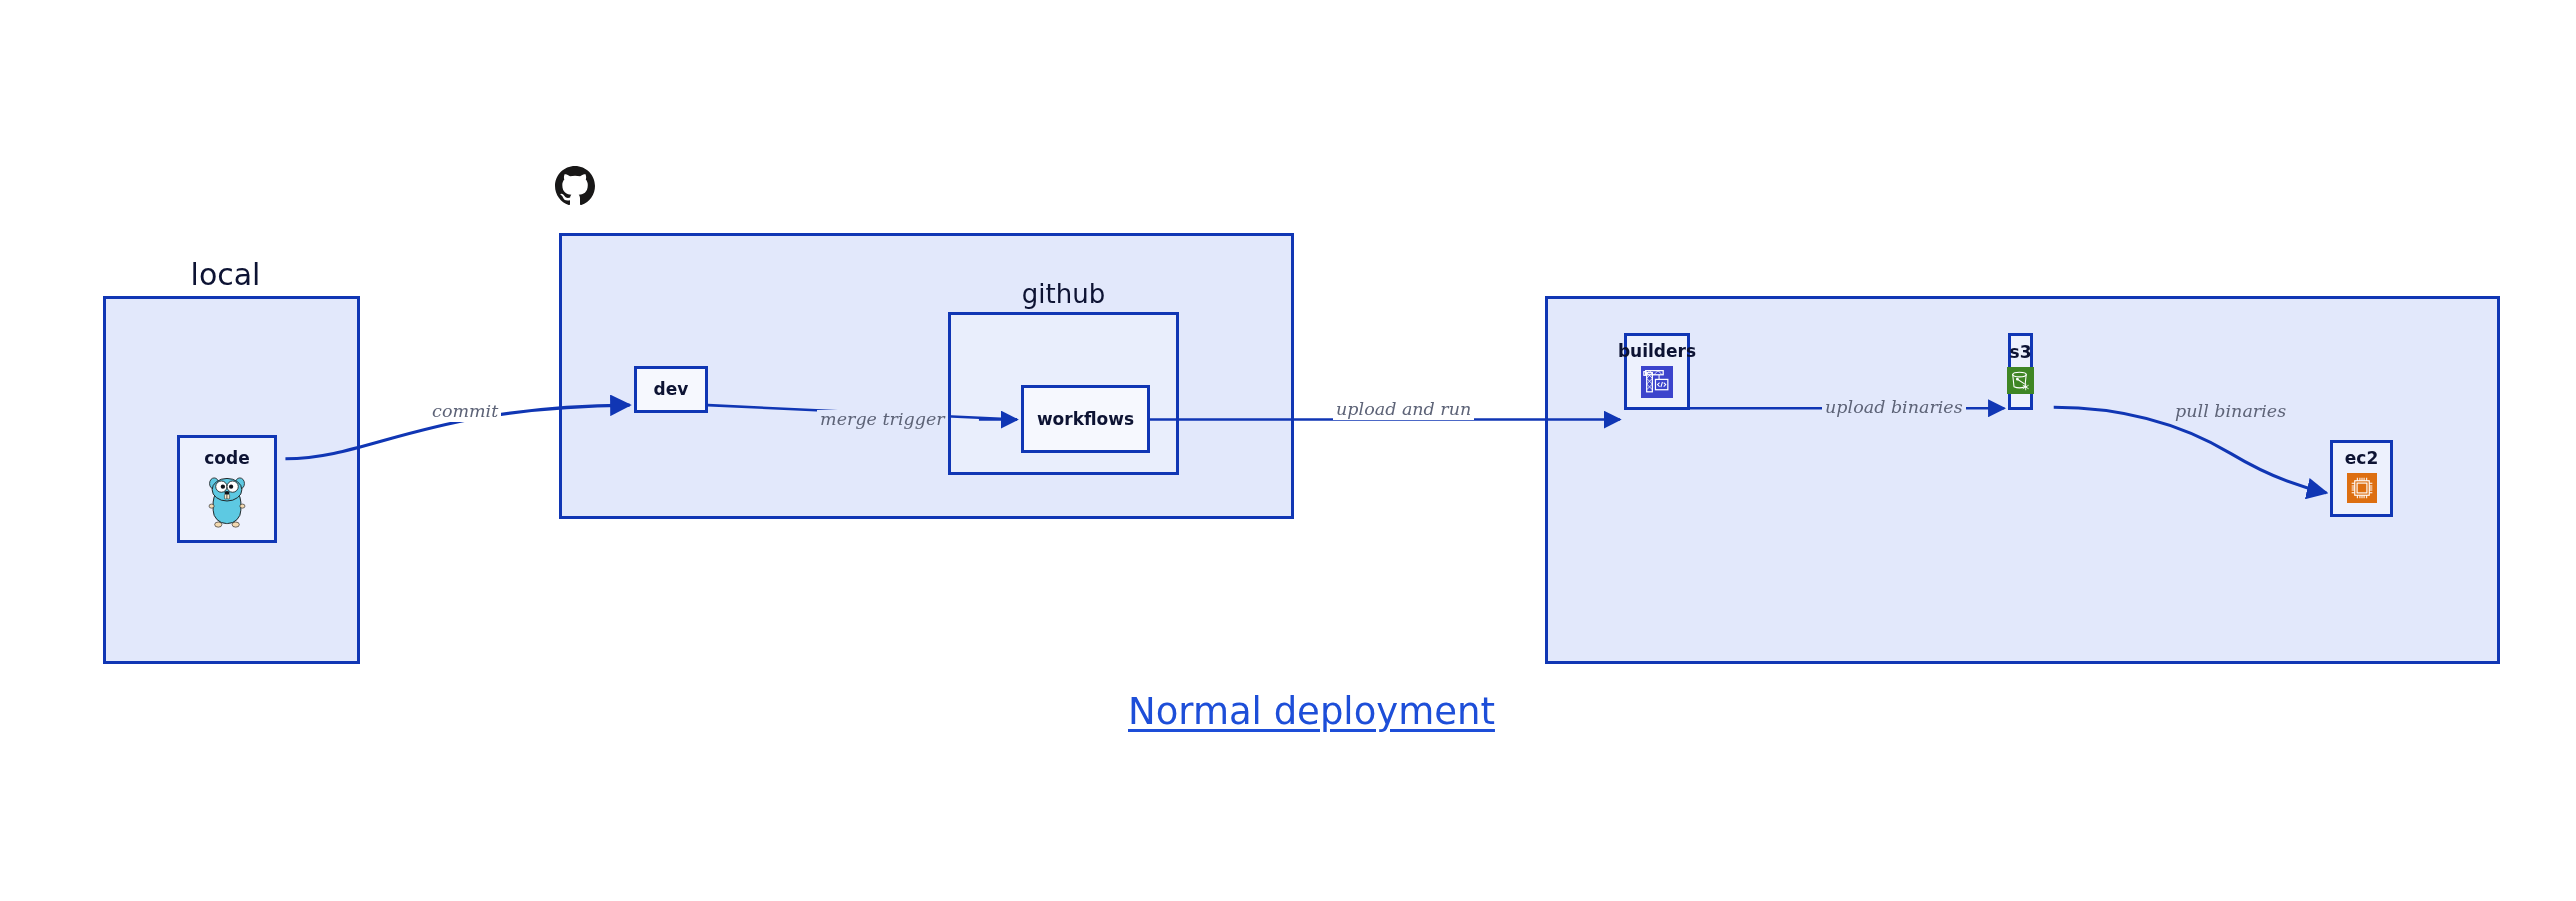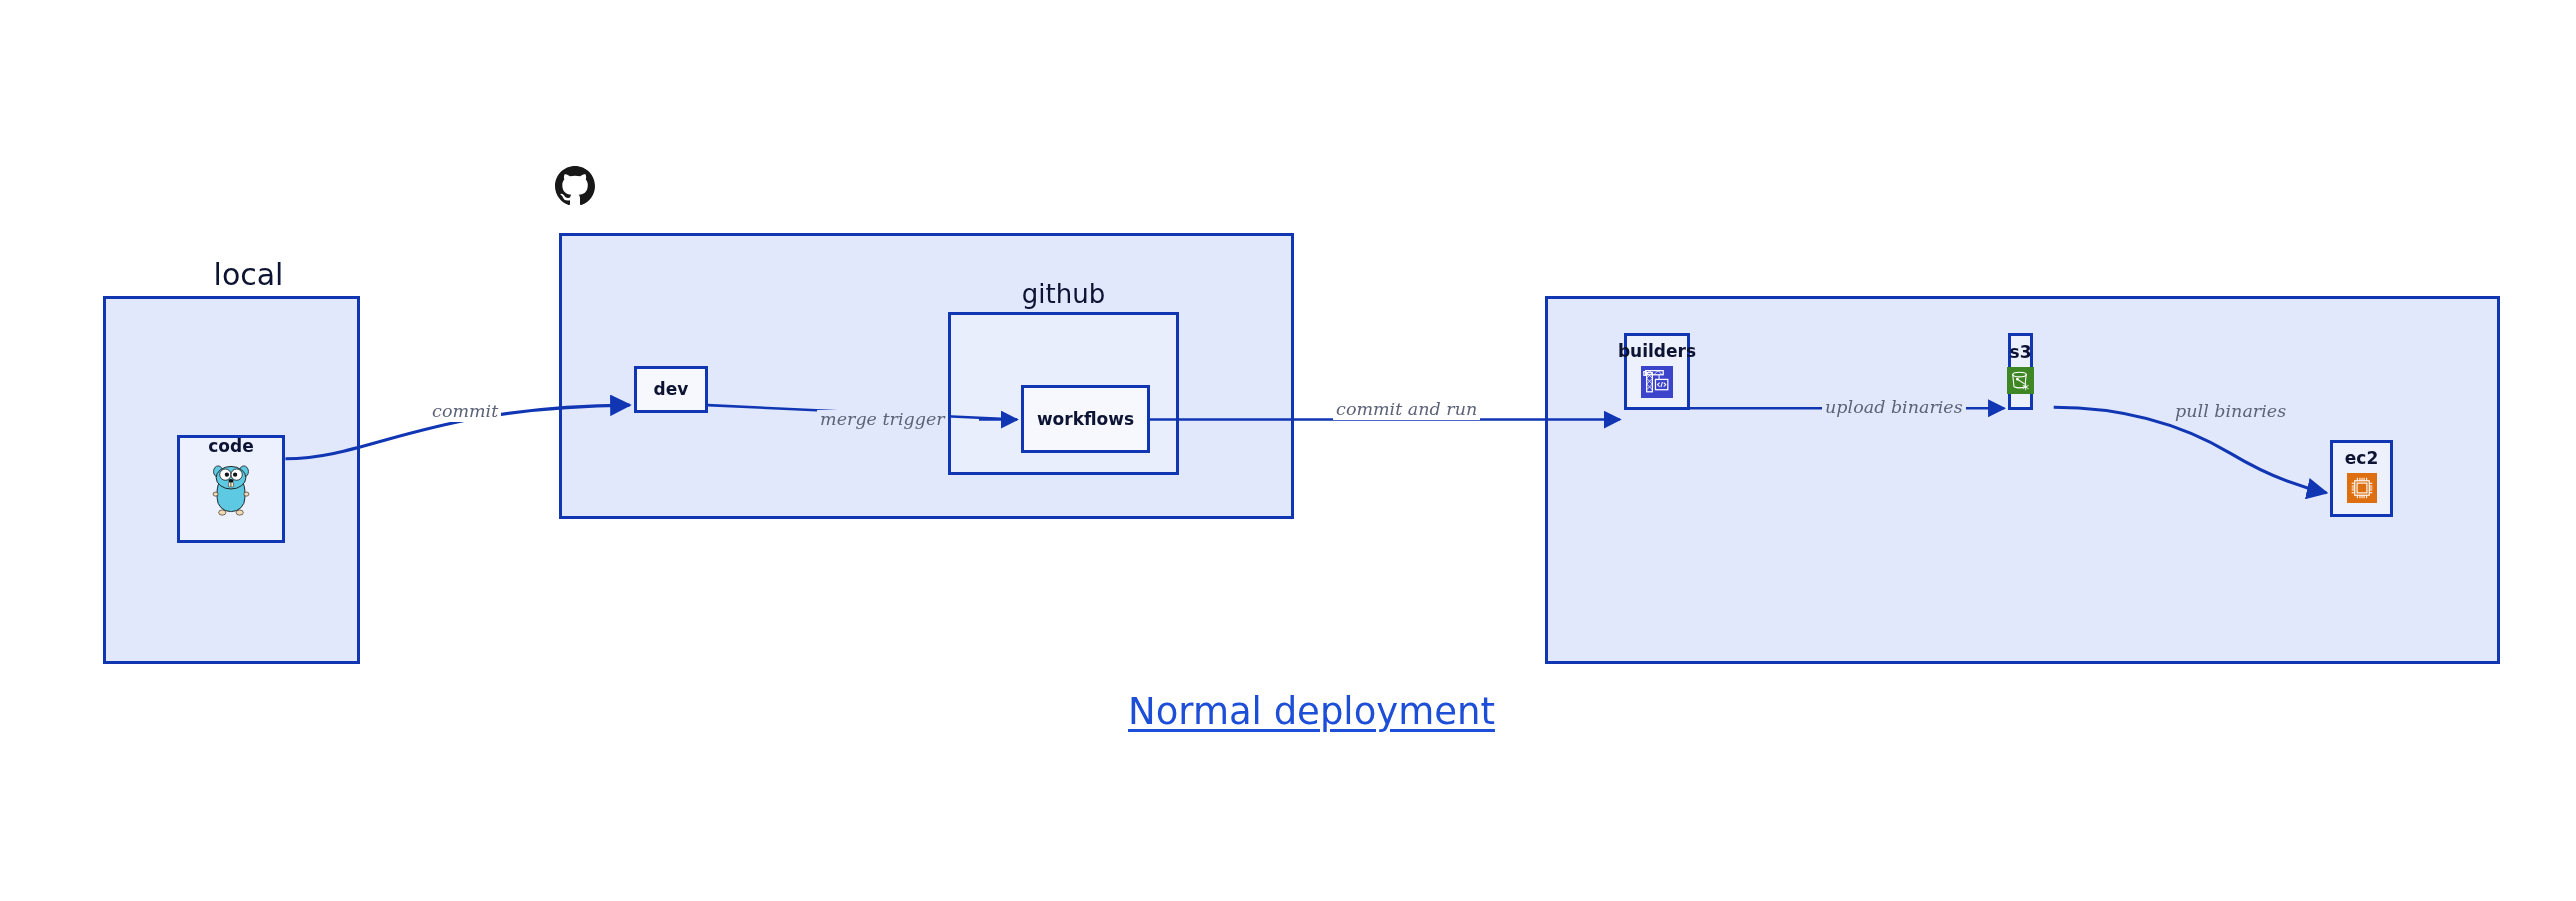"local" div.group-label { left: 120px -> 97px }
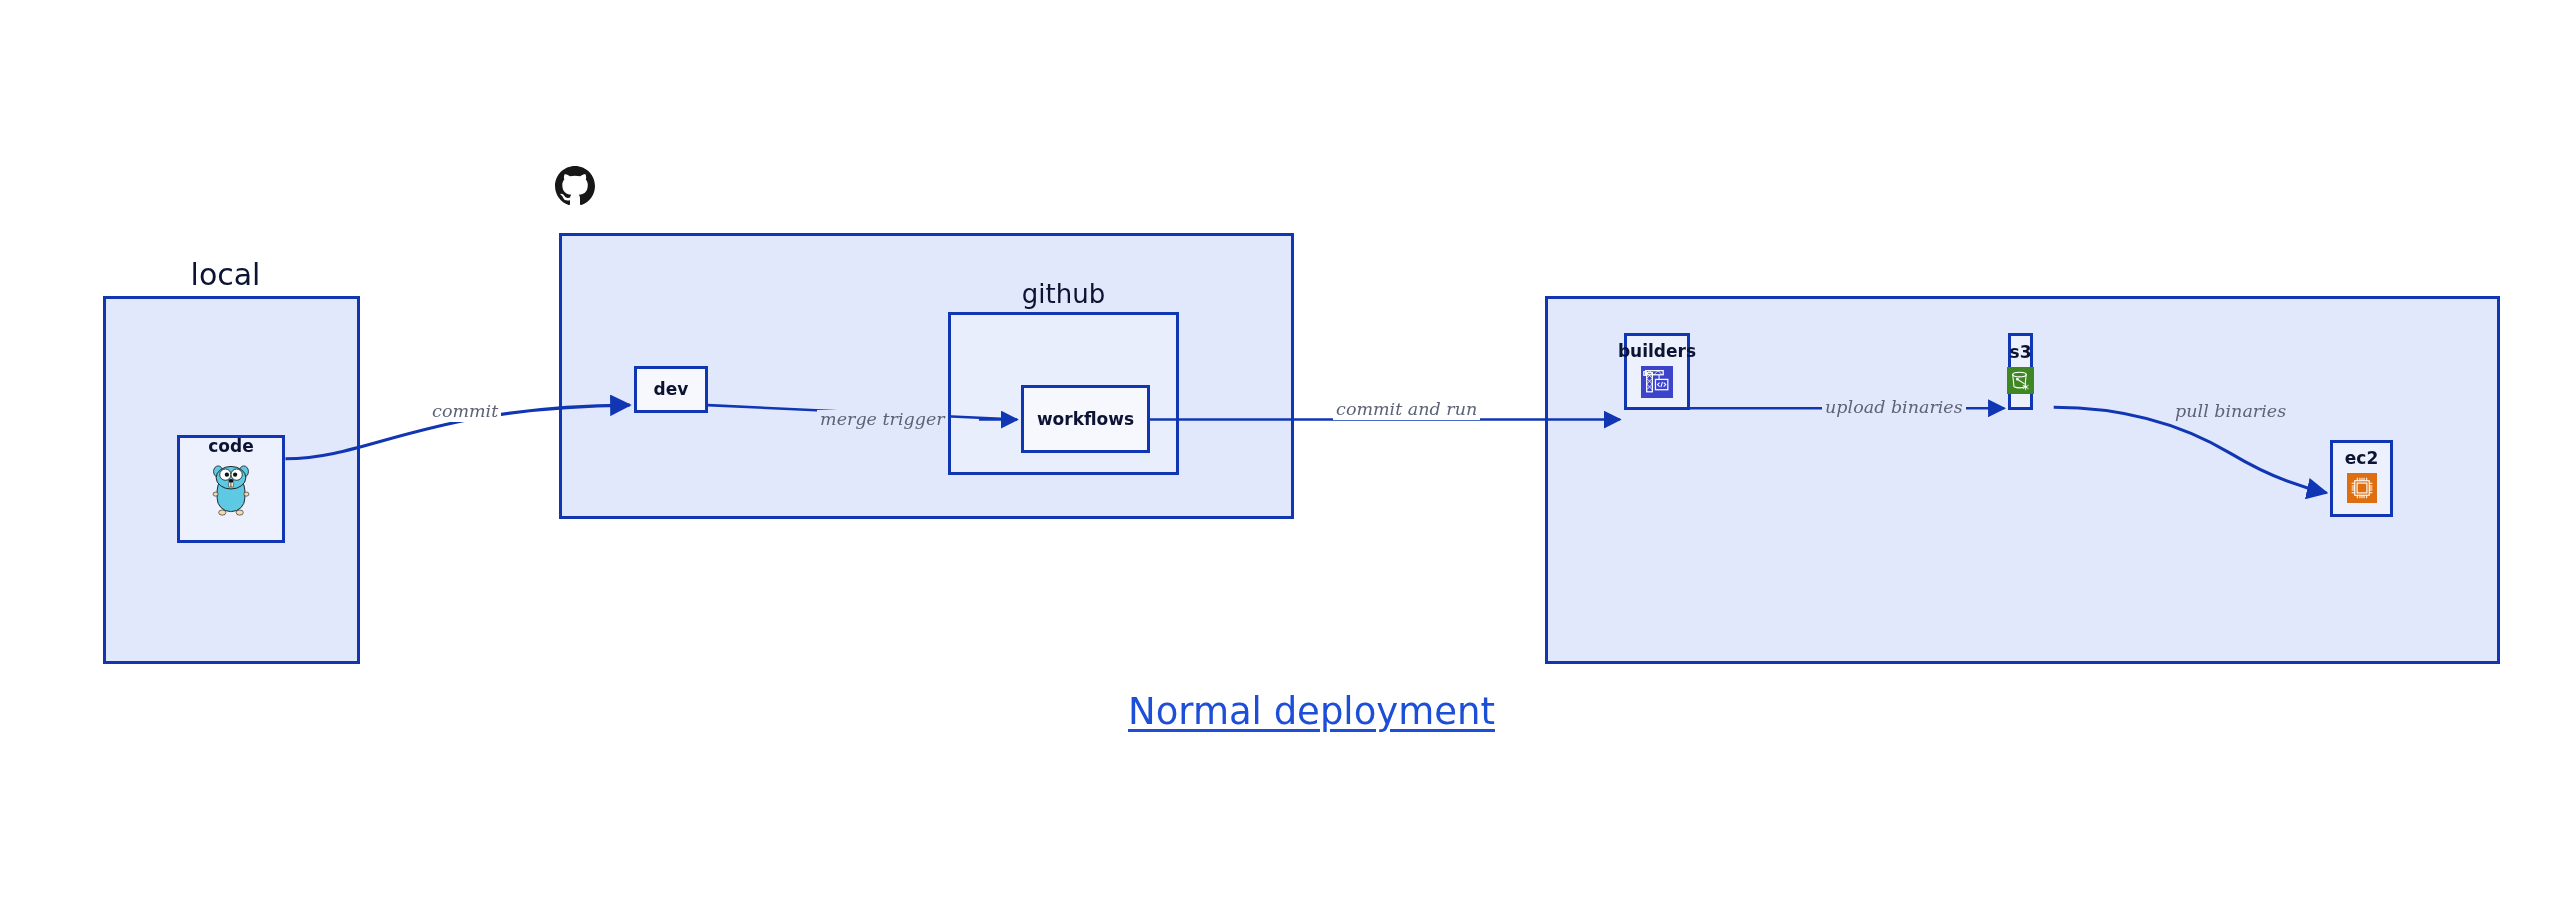"commit and run" div.edge-label { text: commit -> upload }
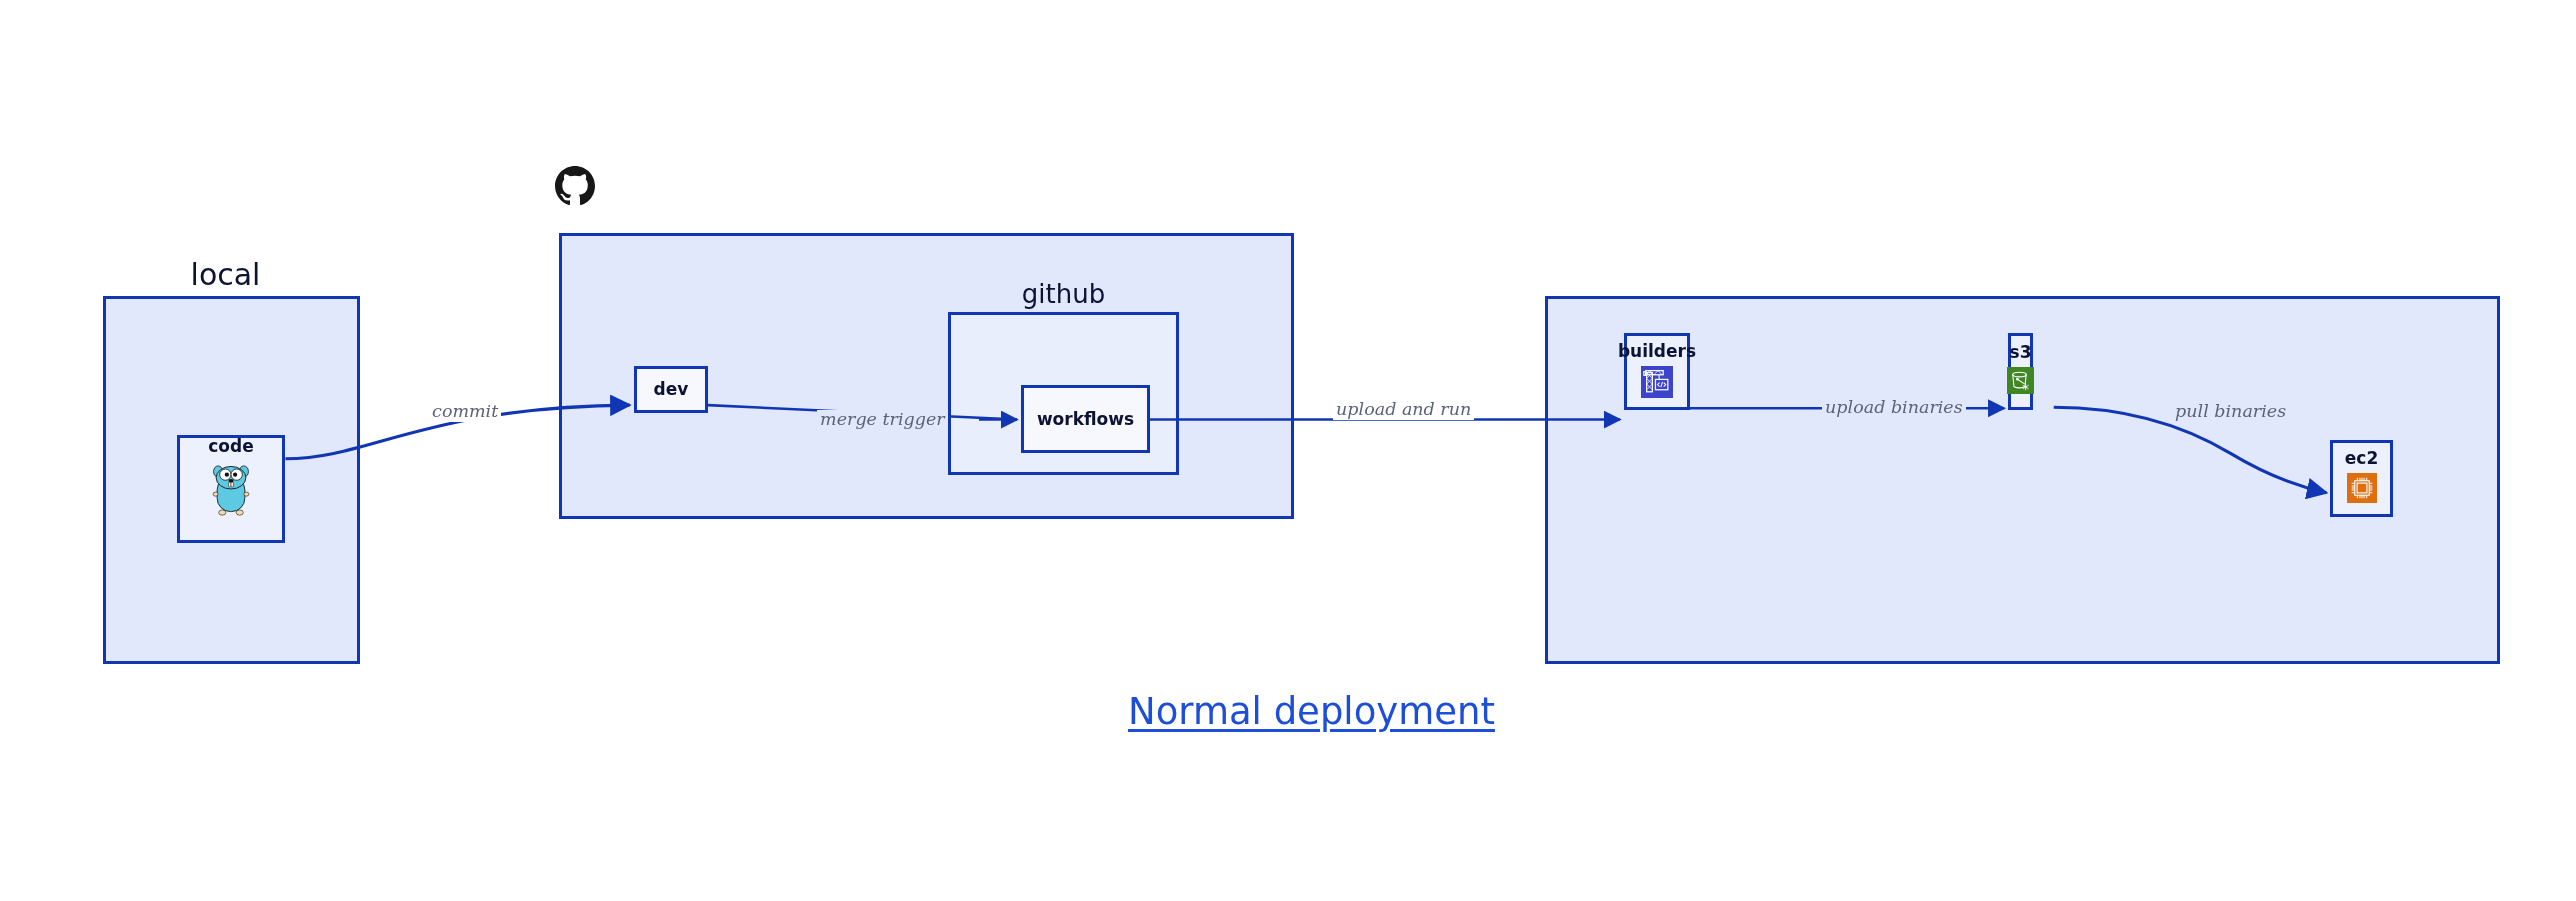"code" div.node { padding-top: 0 -> 12px; width: 108px -> 100px }
